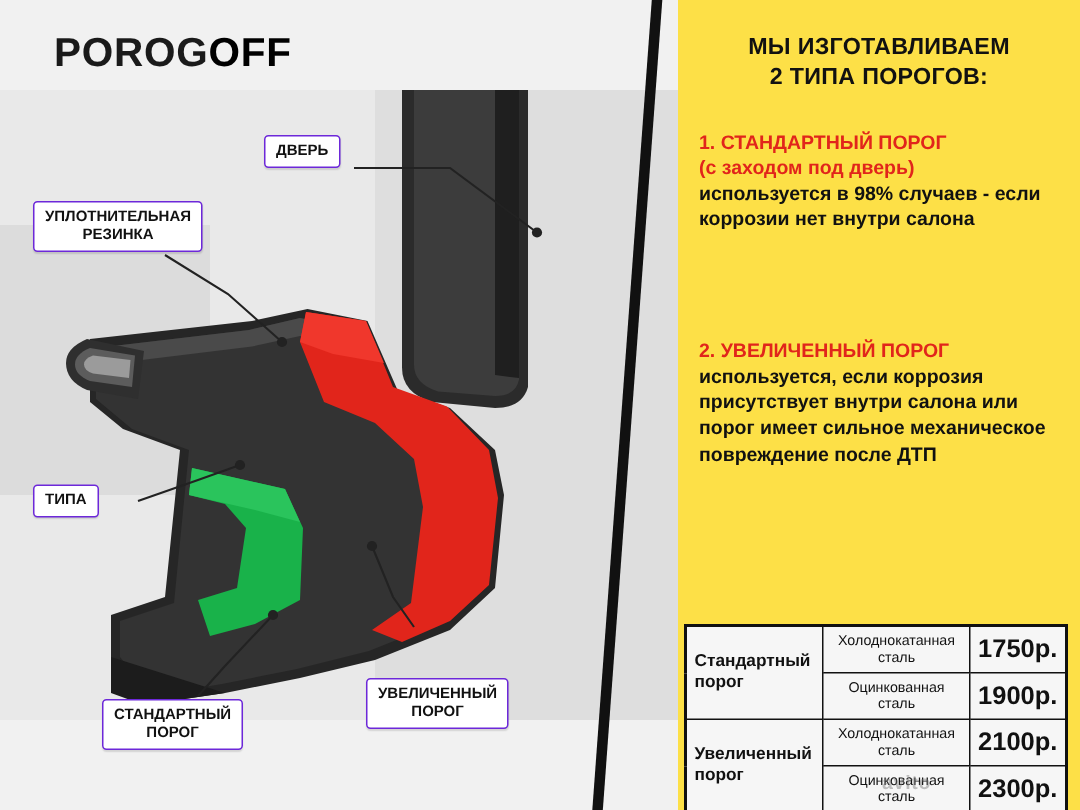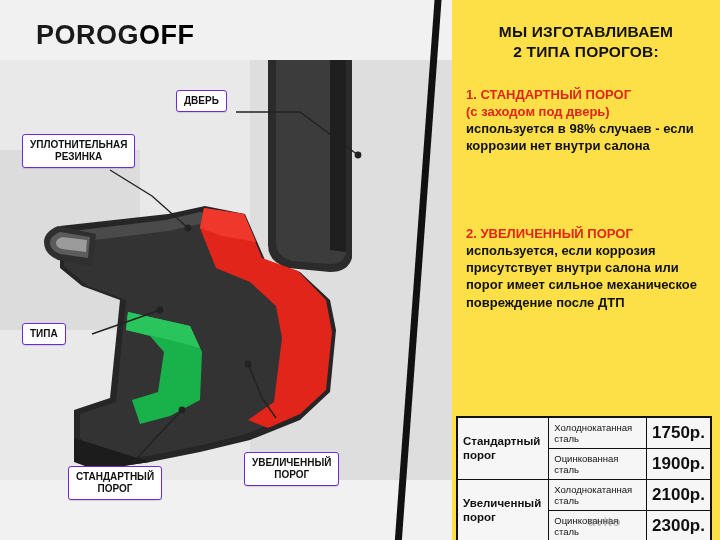"Холоднокатанная сталь" td.material-cell { text-align: none -> center }
